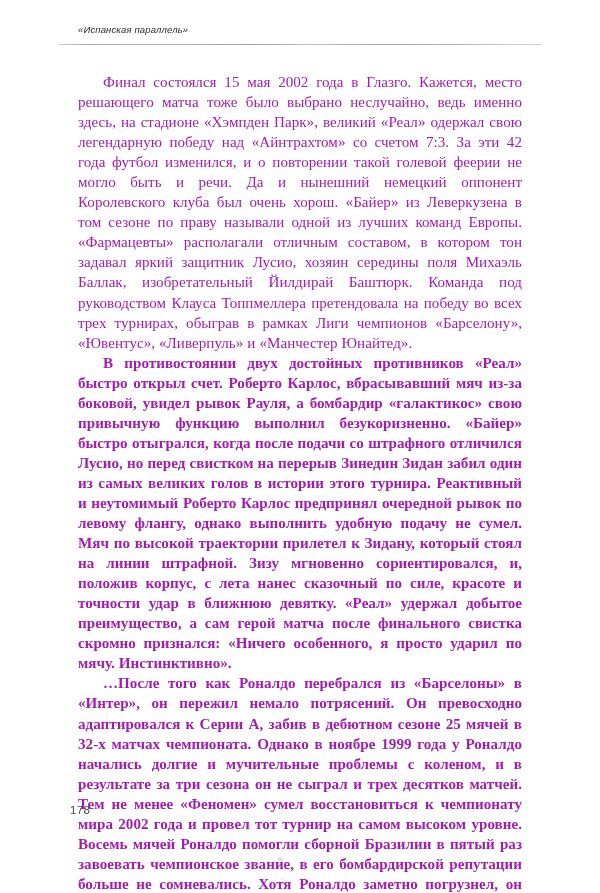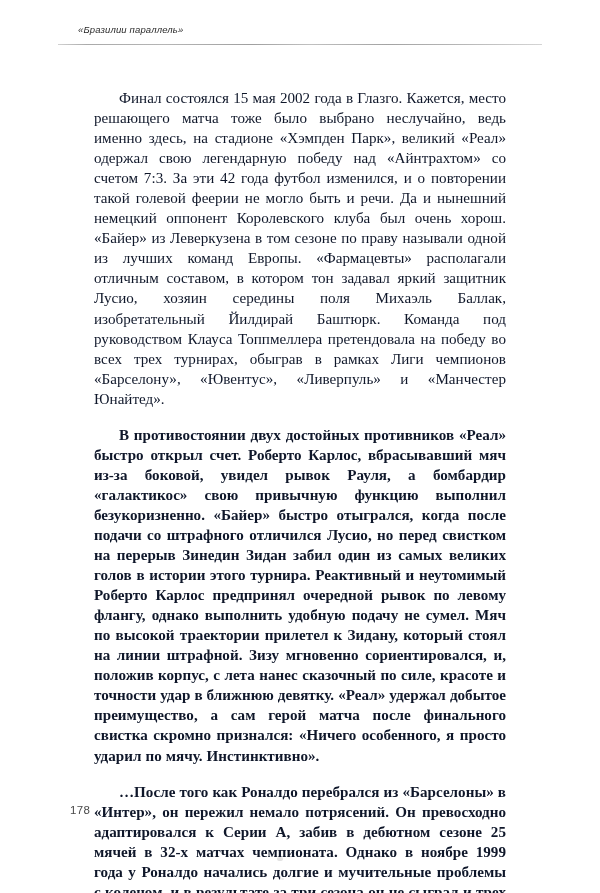"«Бразилии параллель»" span.running-head-text { text: Бразилии -> Испанская }
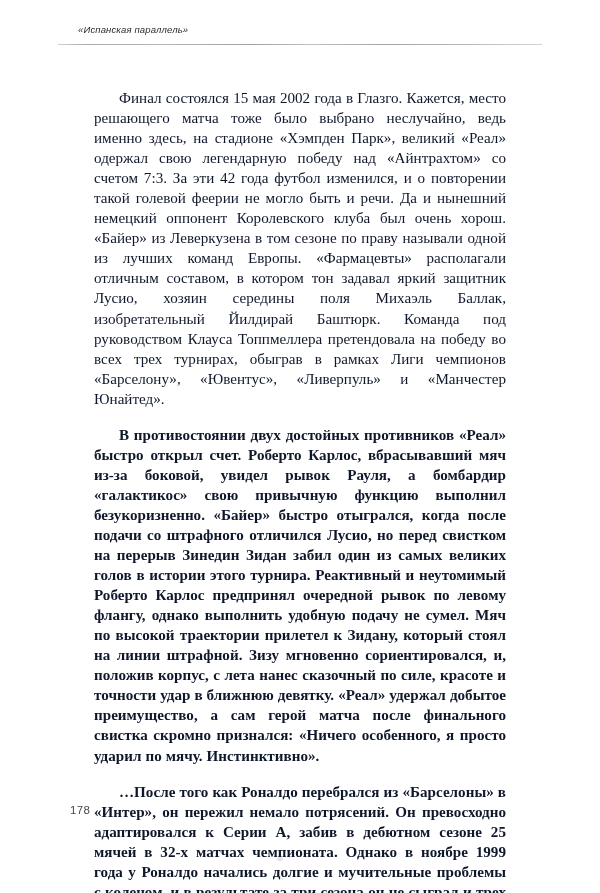"Финал состоялся 15 мая 2002" .para { color: #0f172a -> #a21caf; margin: 16px -> 0 }
